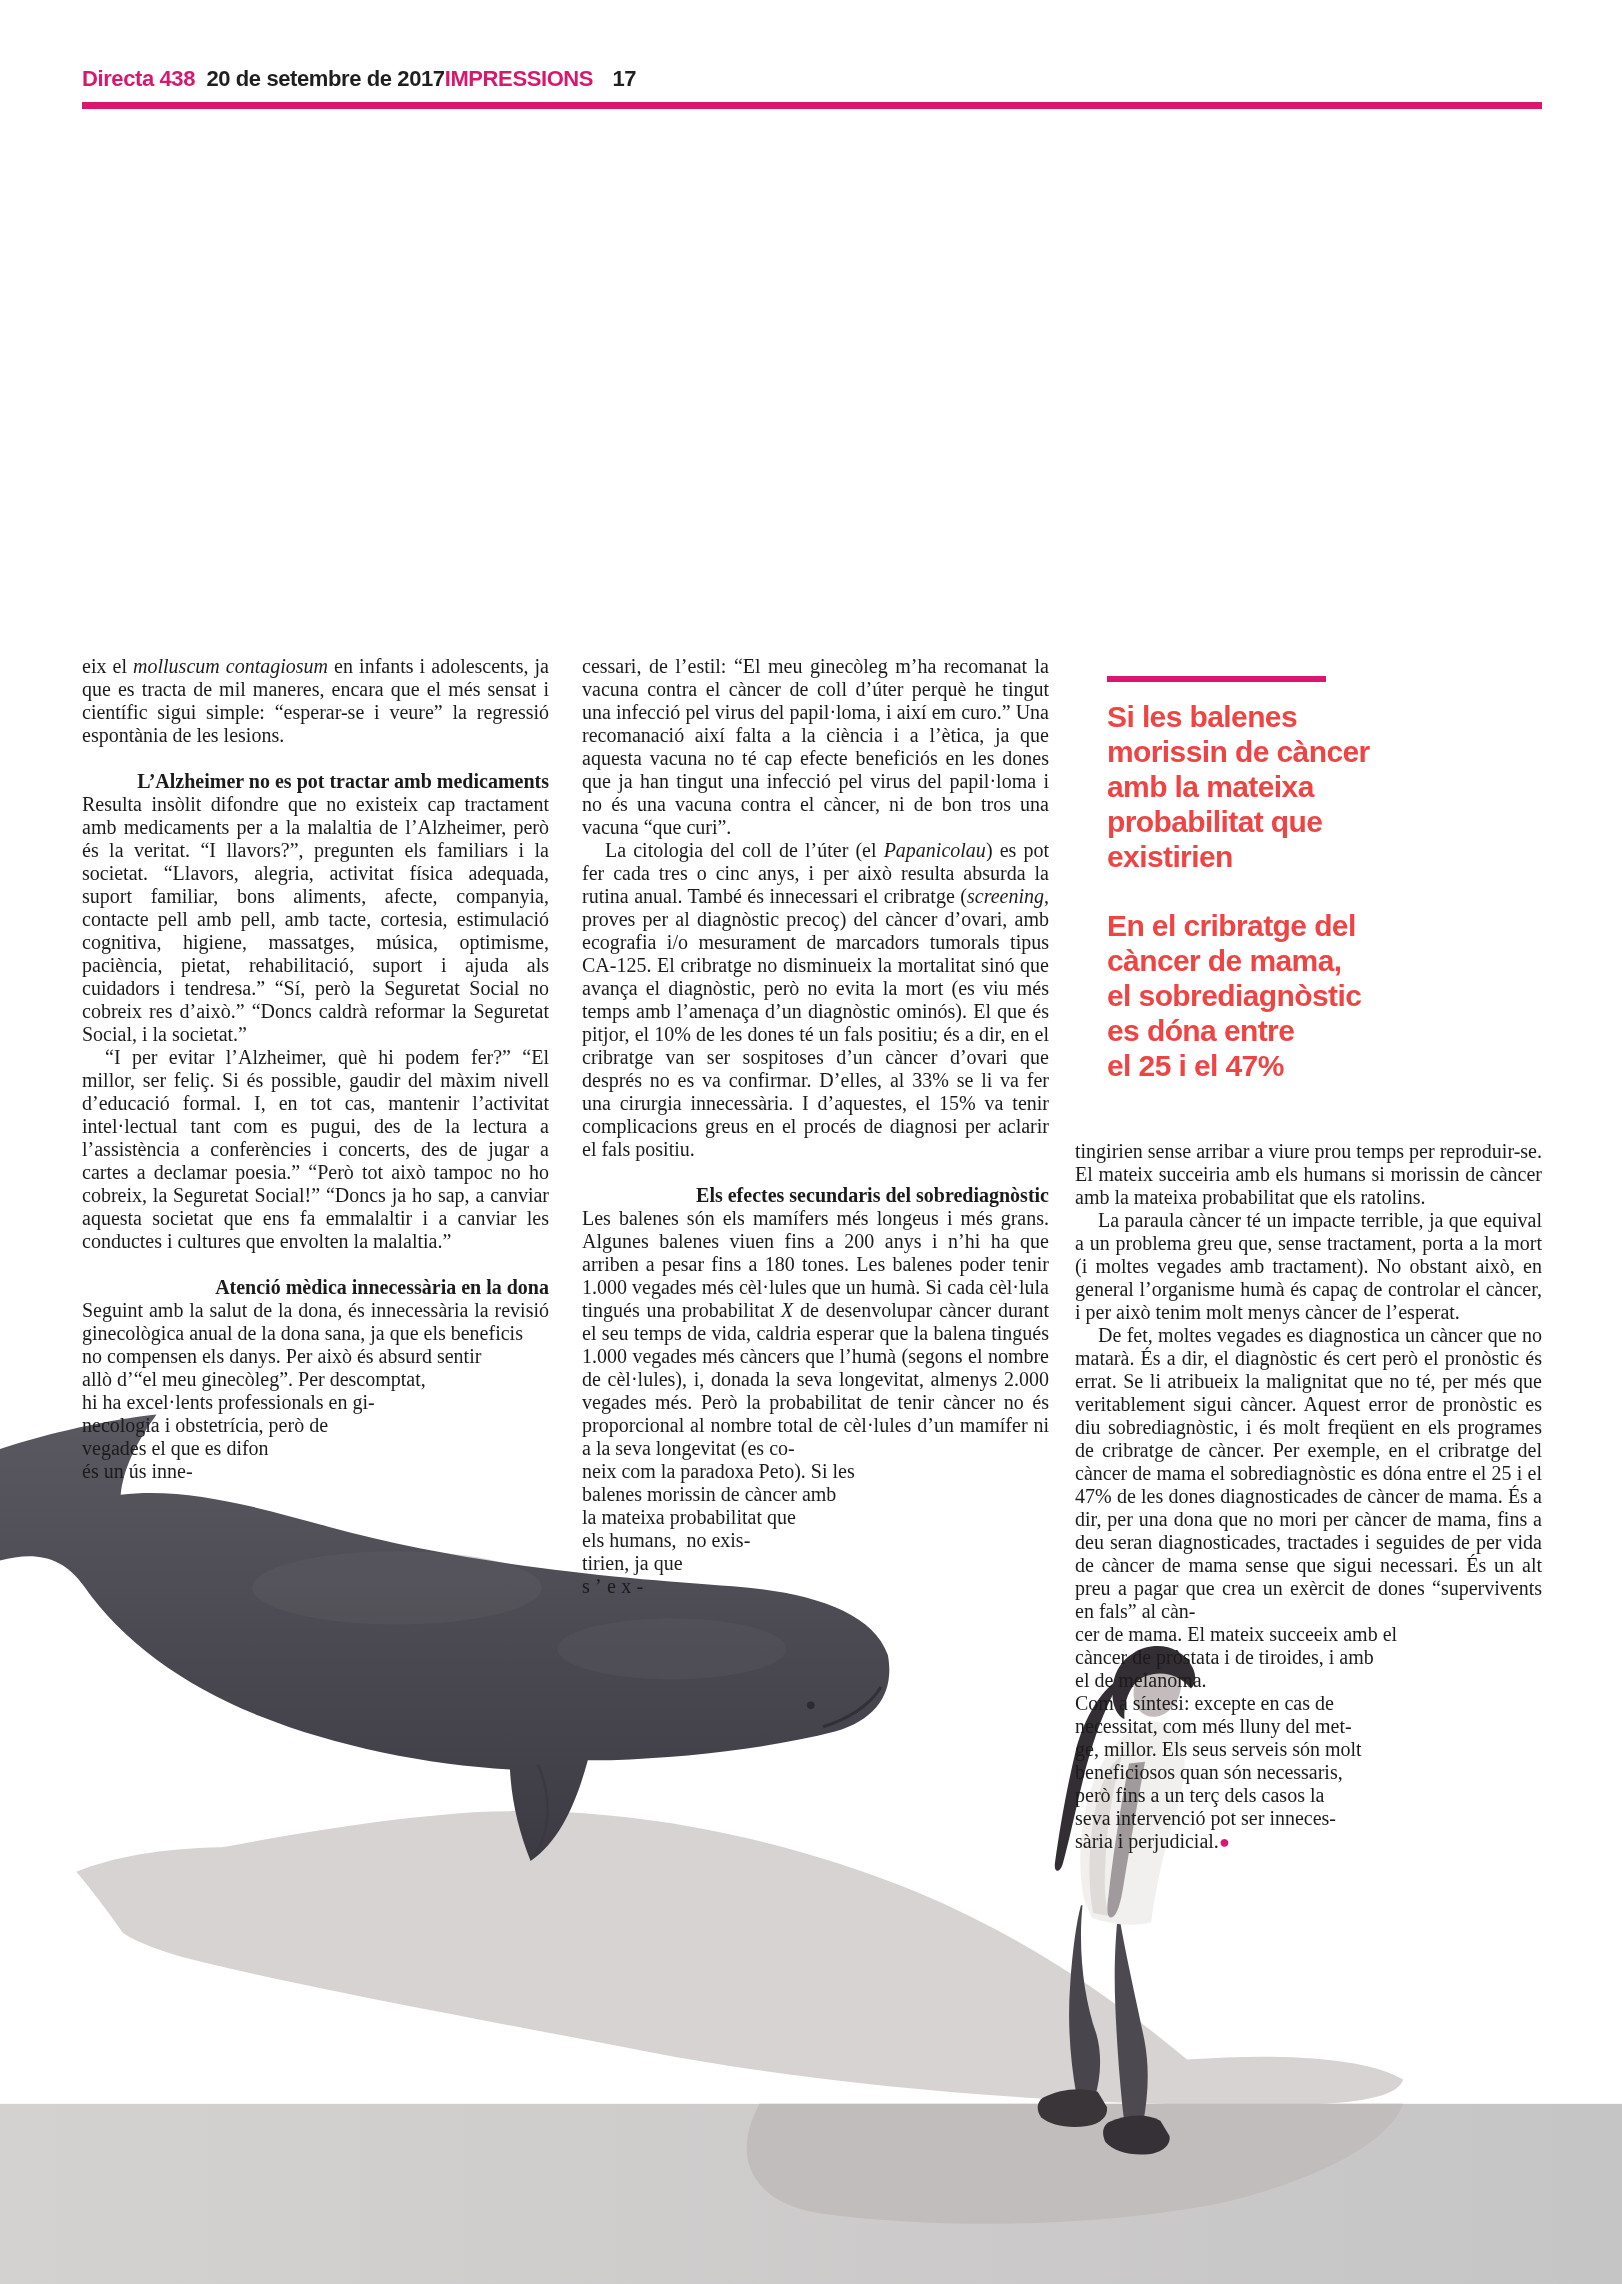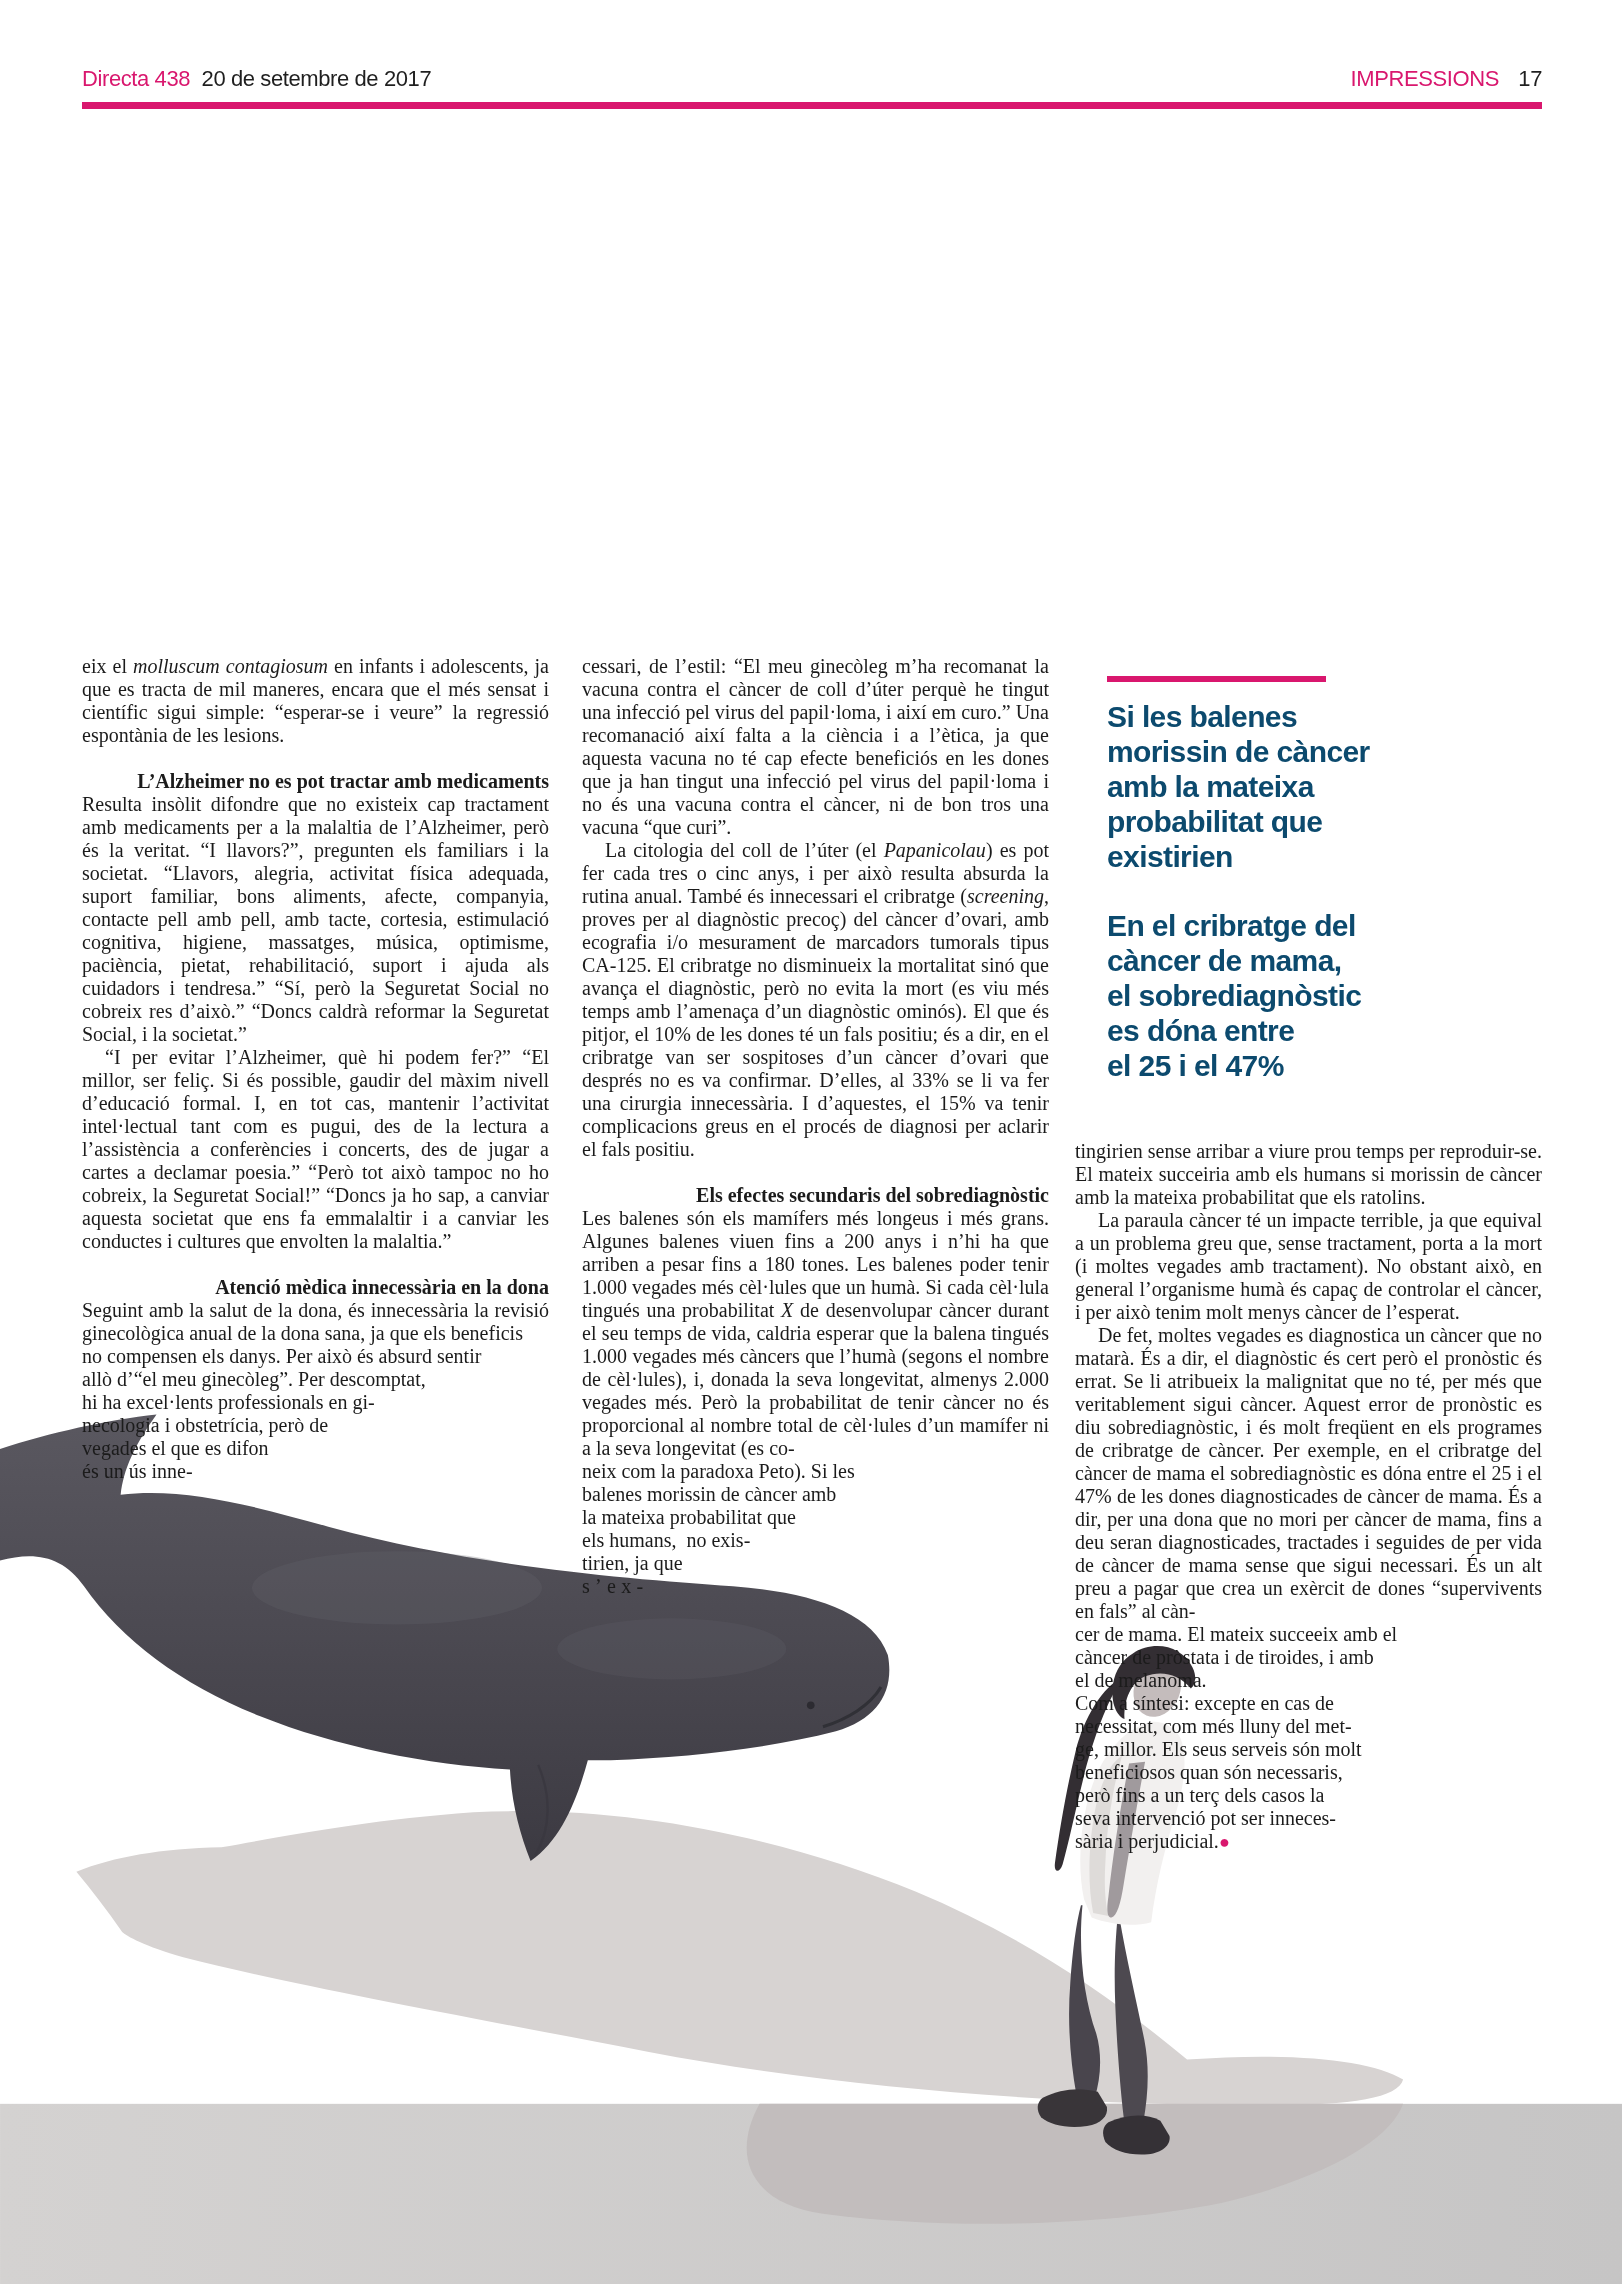"Directa 438 20 de setembre" .masthead { font-weight: 400 -> 700; justify-content: space-between -> none }
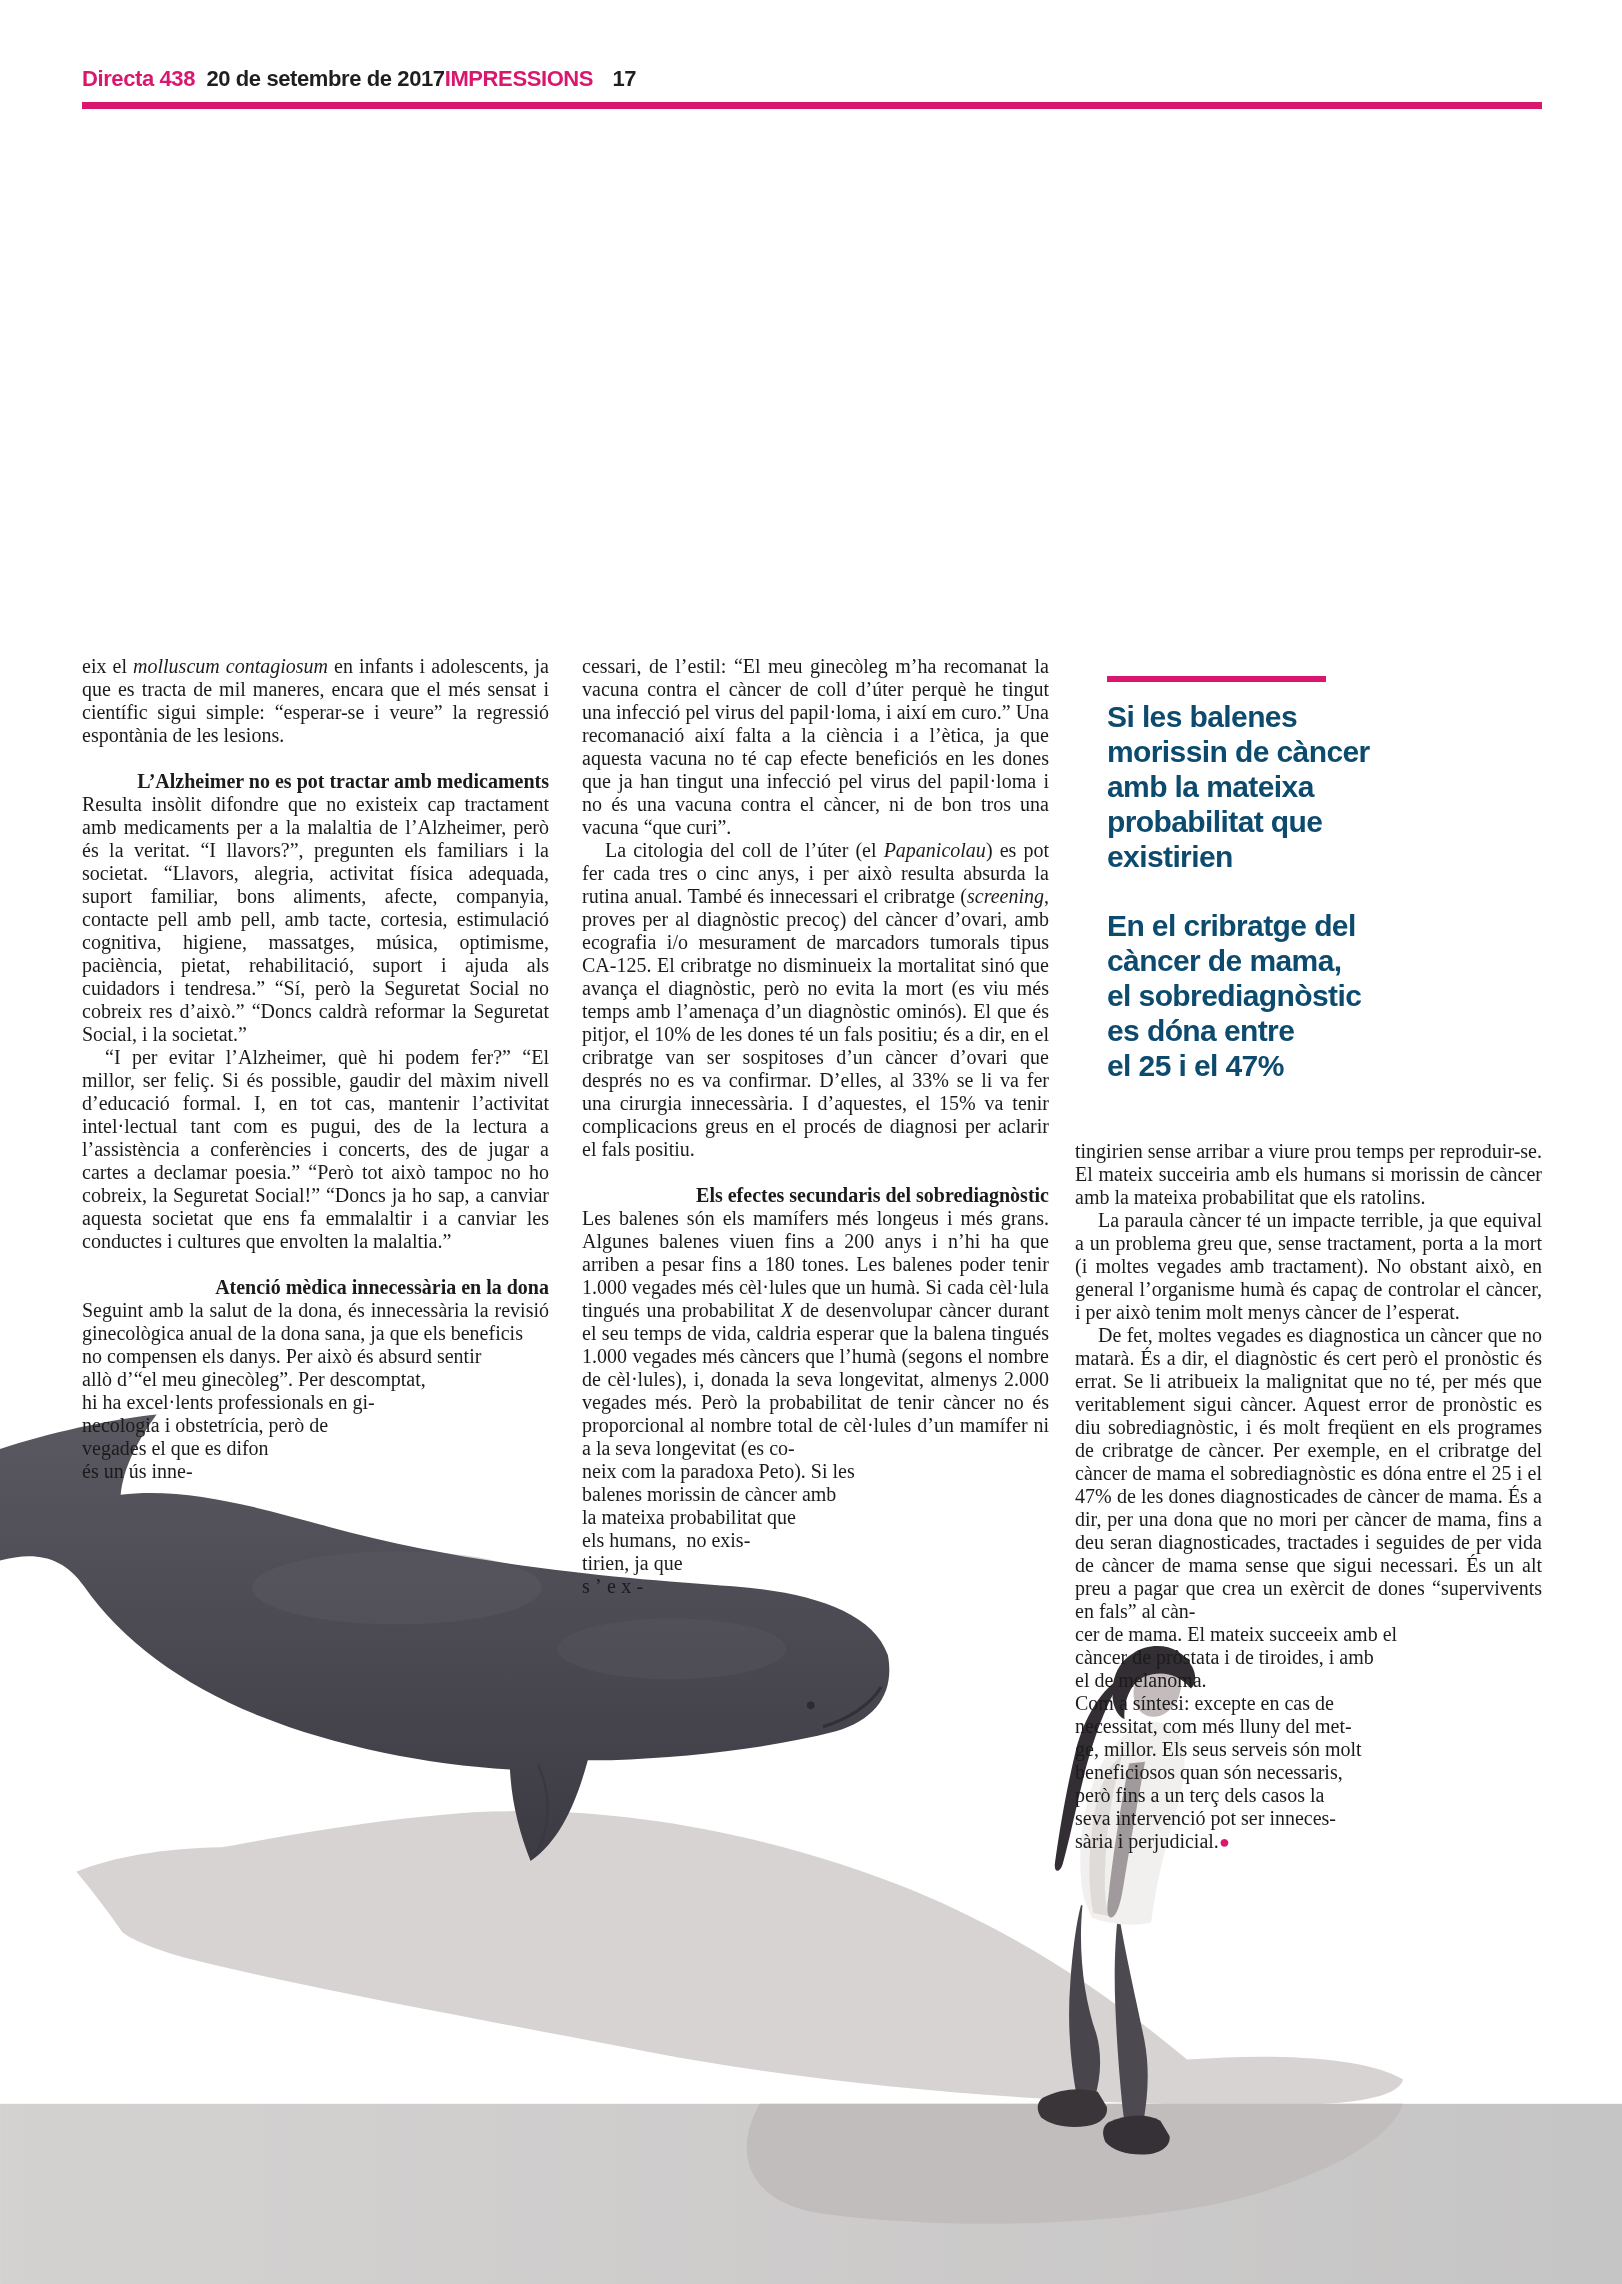"Si les balenes" .pullquote { color: #0c4a6e -> #ef4444 }
